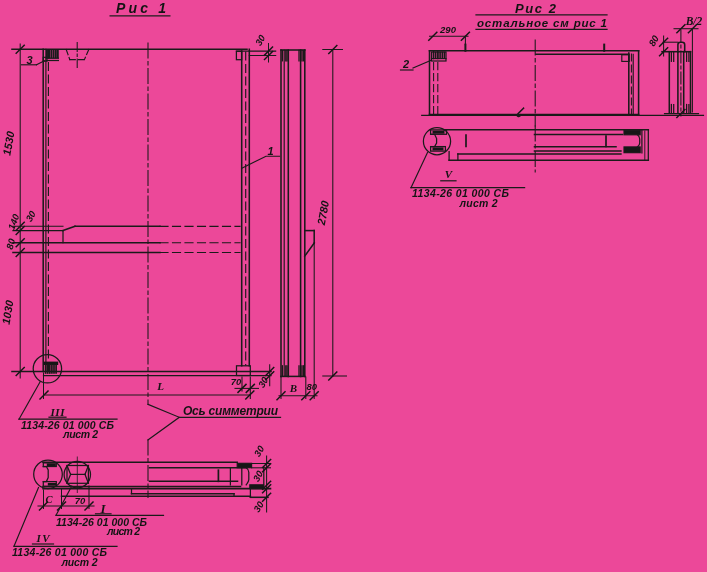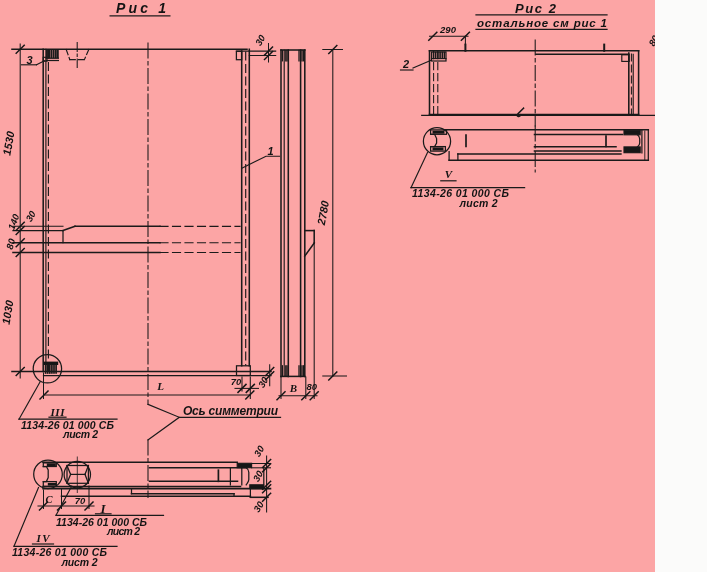"Рис 1" #page { background: #fca5a5 -> #ec4899; width: 655px -> 707px }
